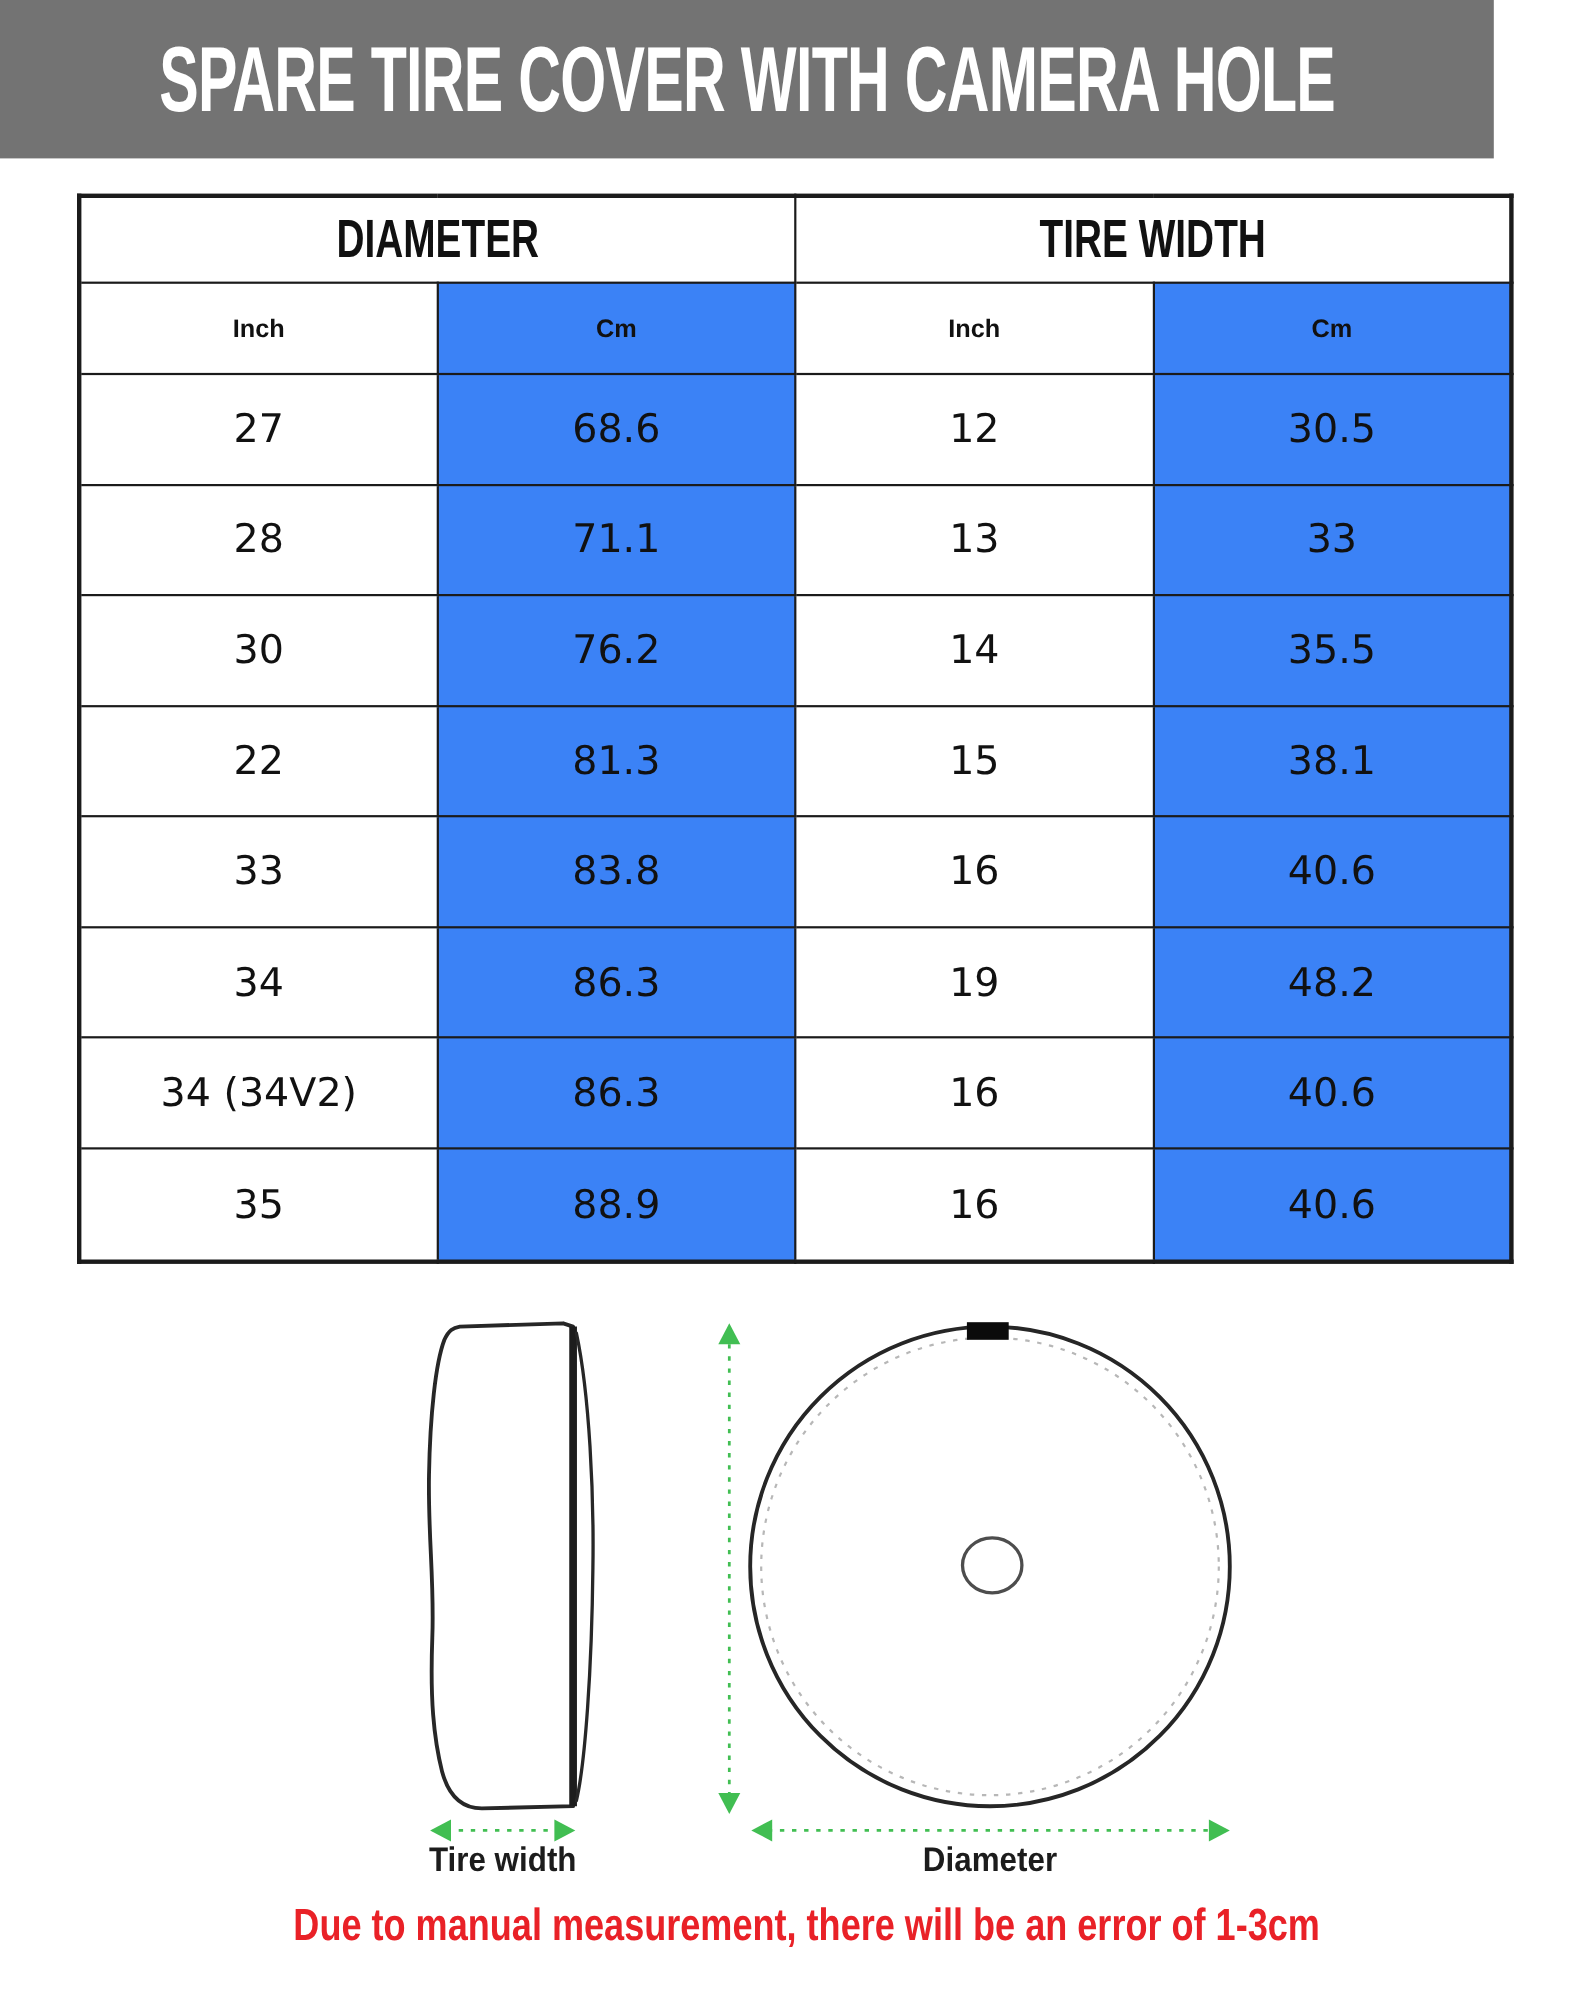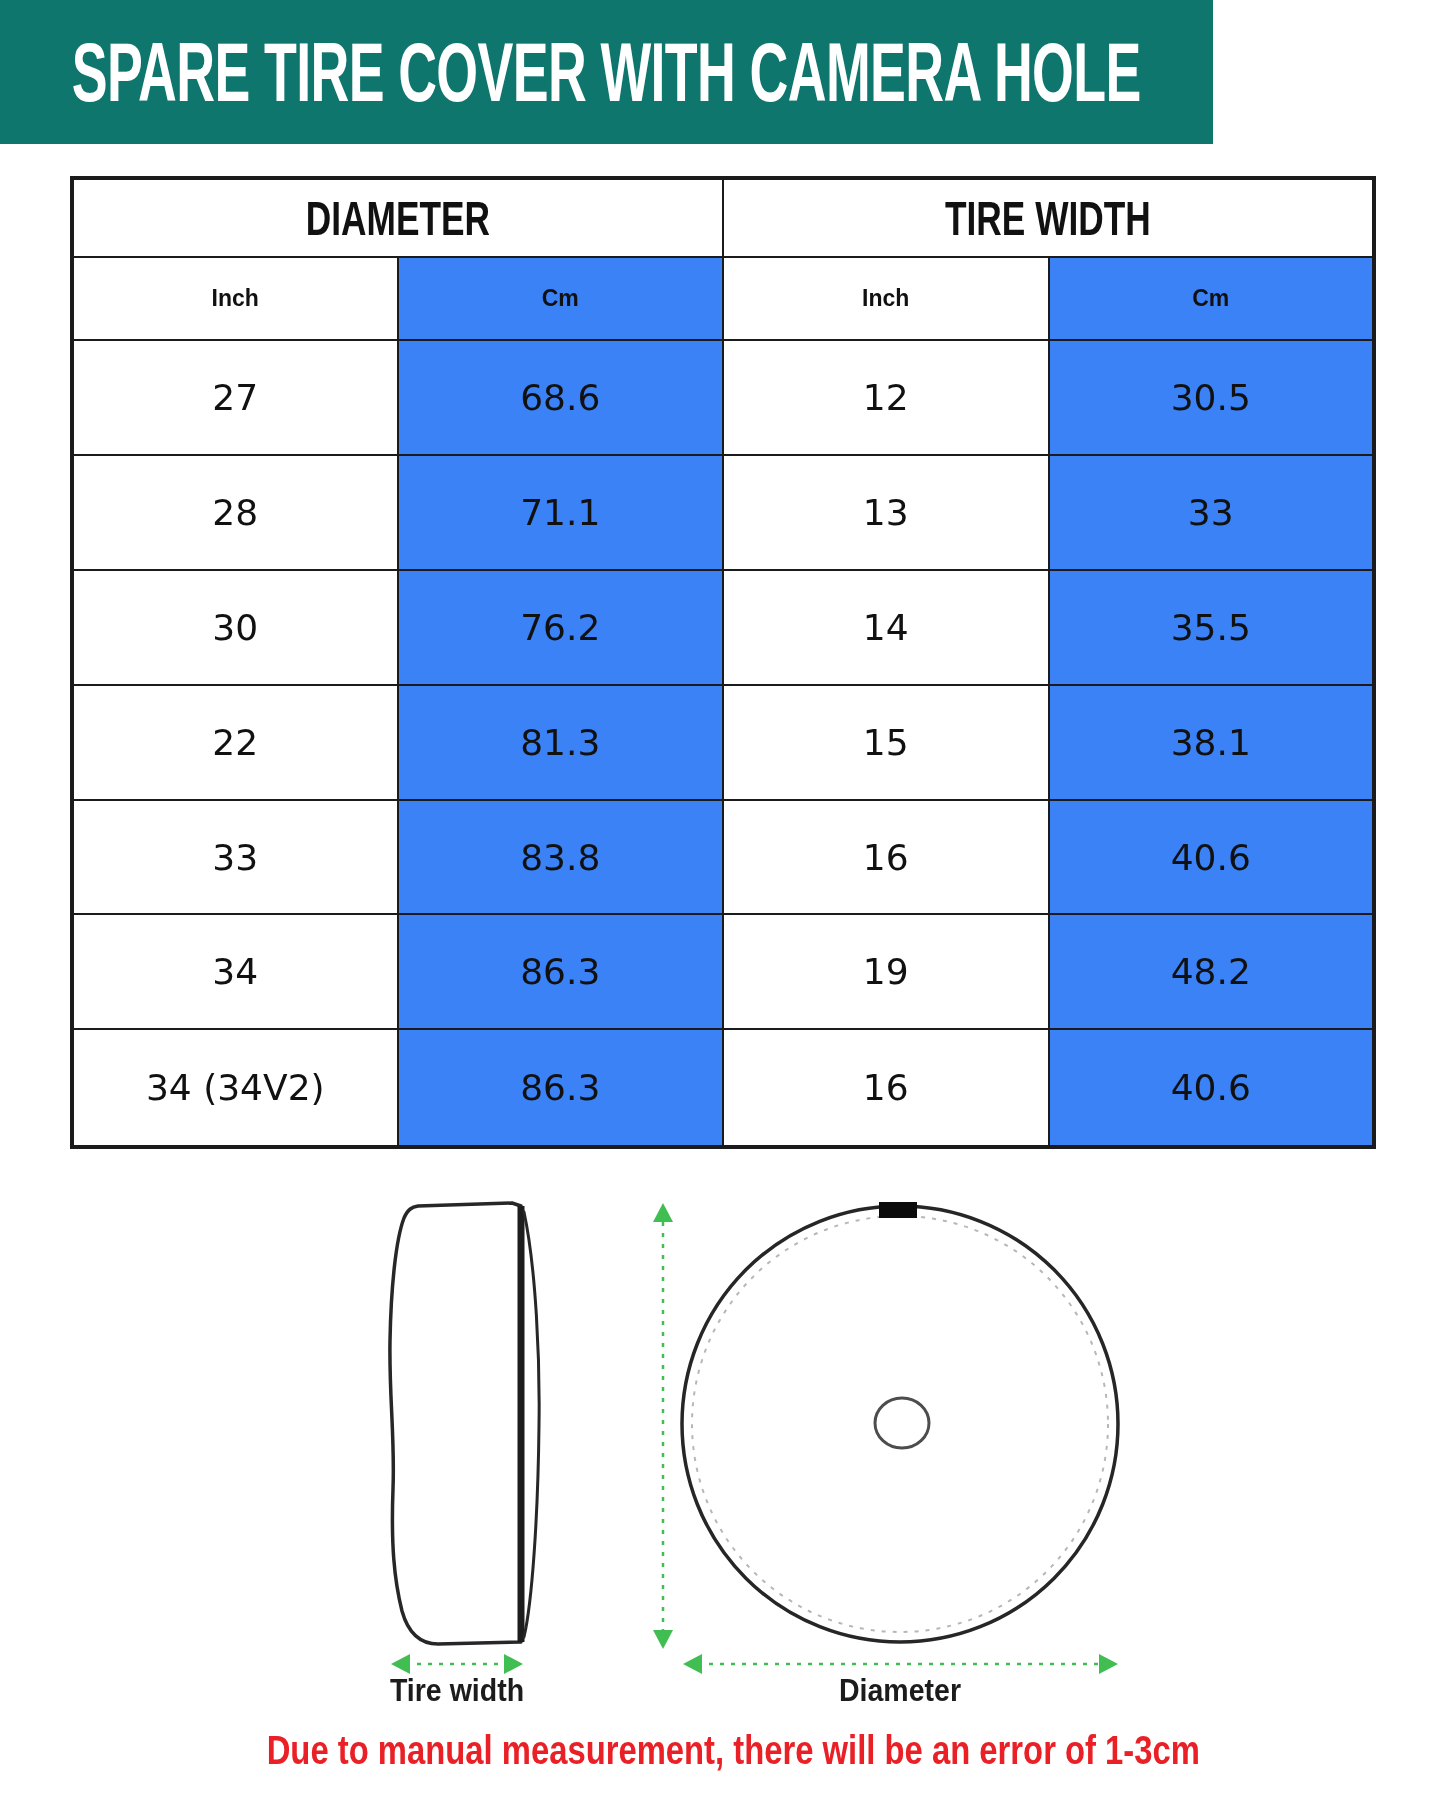"SPARE TIRE COVER WITH CAMERA" .banner { background: #0f766e -> #737373; width: 1213px -> 1358px }
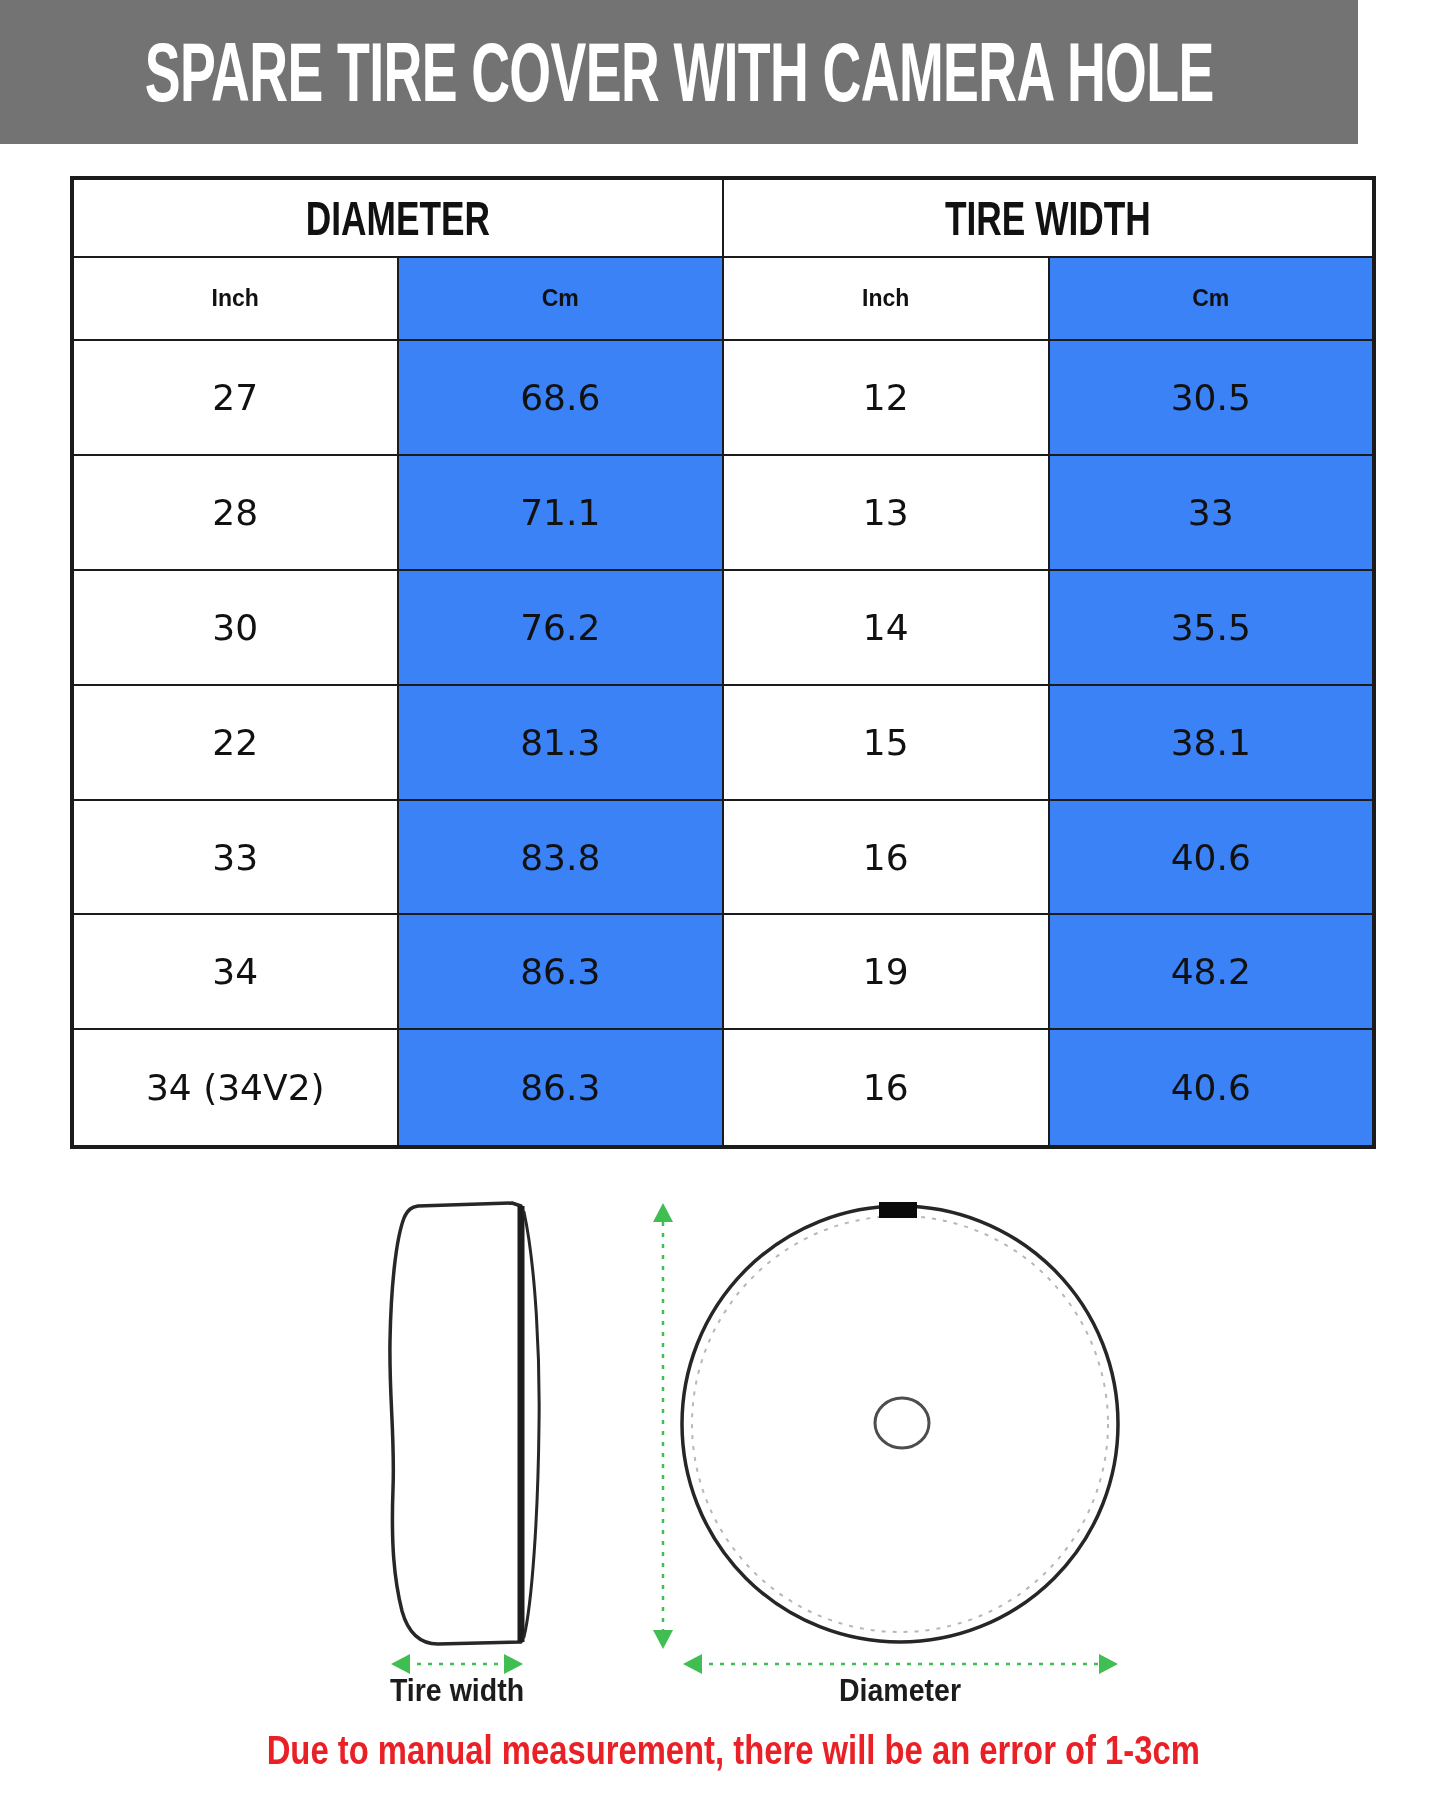"35" tr { html: none -> <tr> <td>35</td> <td>88.9</td> <td>16</td> <td>40.6</td> </tr> }
